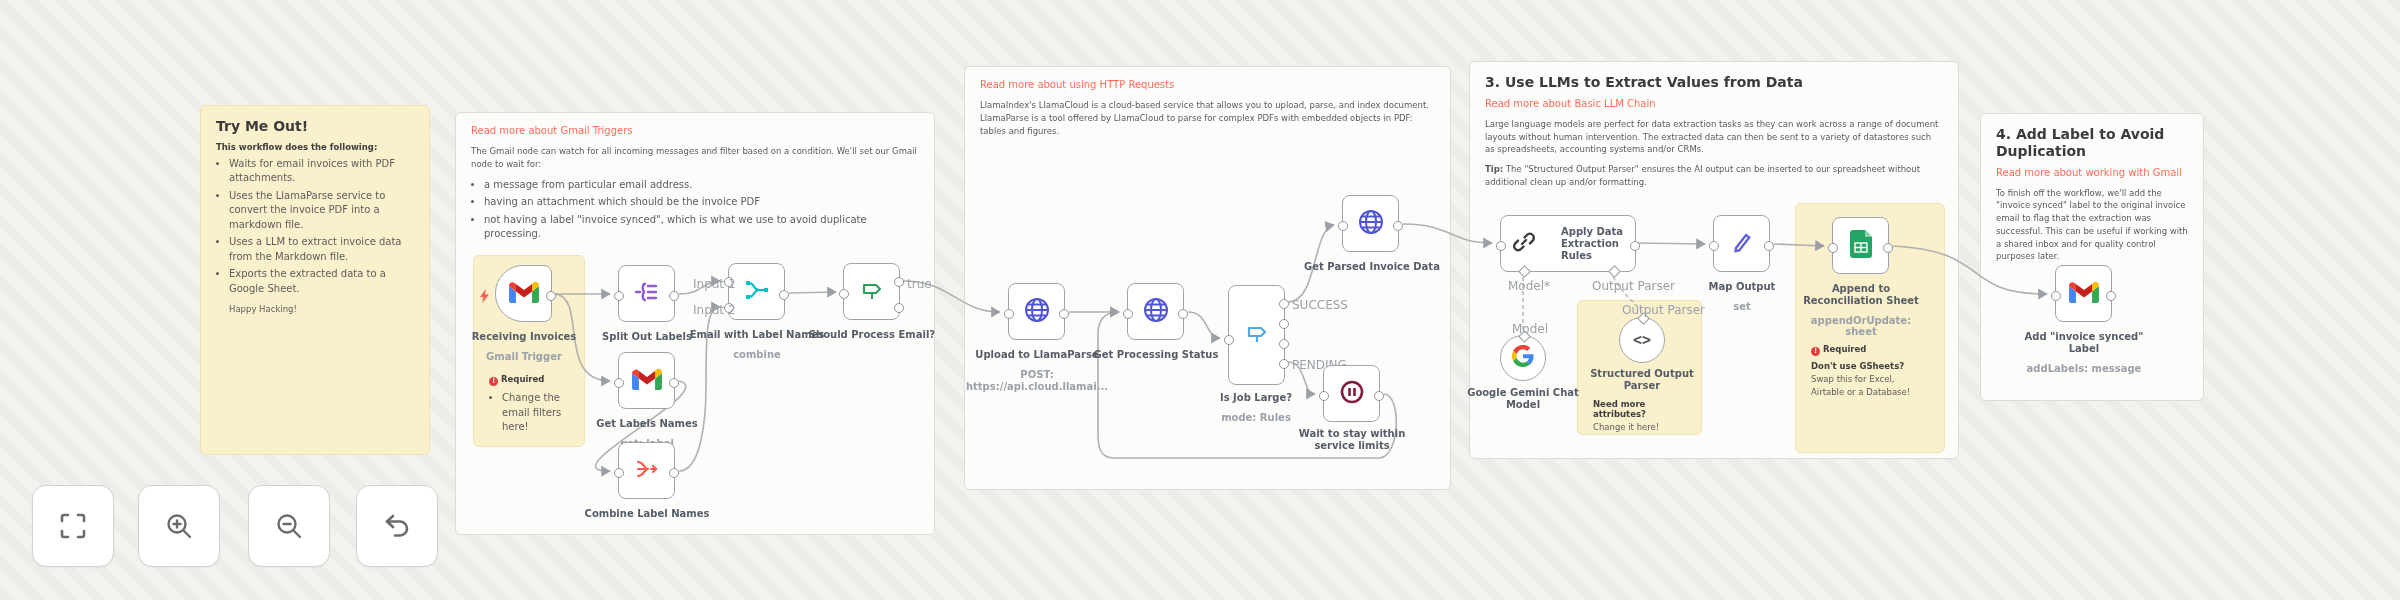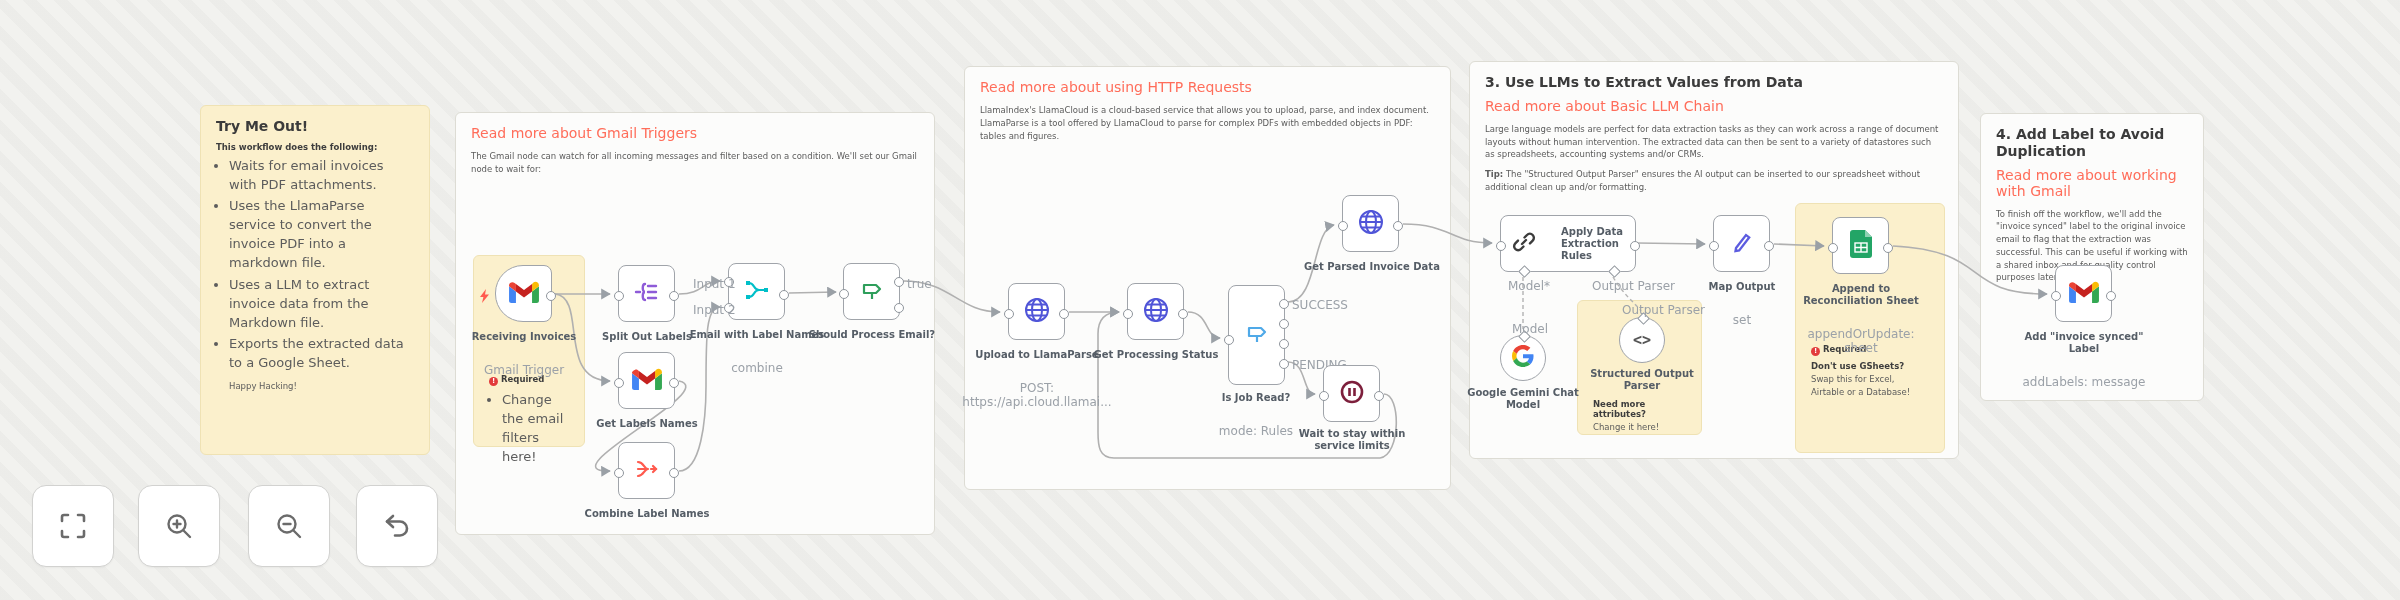"Read more about using HTTP" .red-link { font-size: 14px -> 10px }
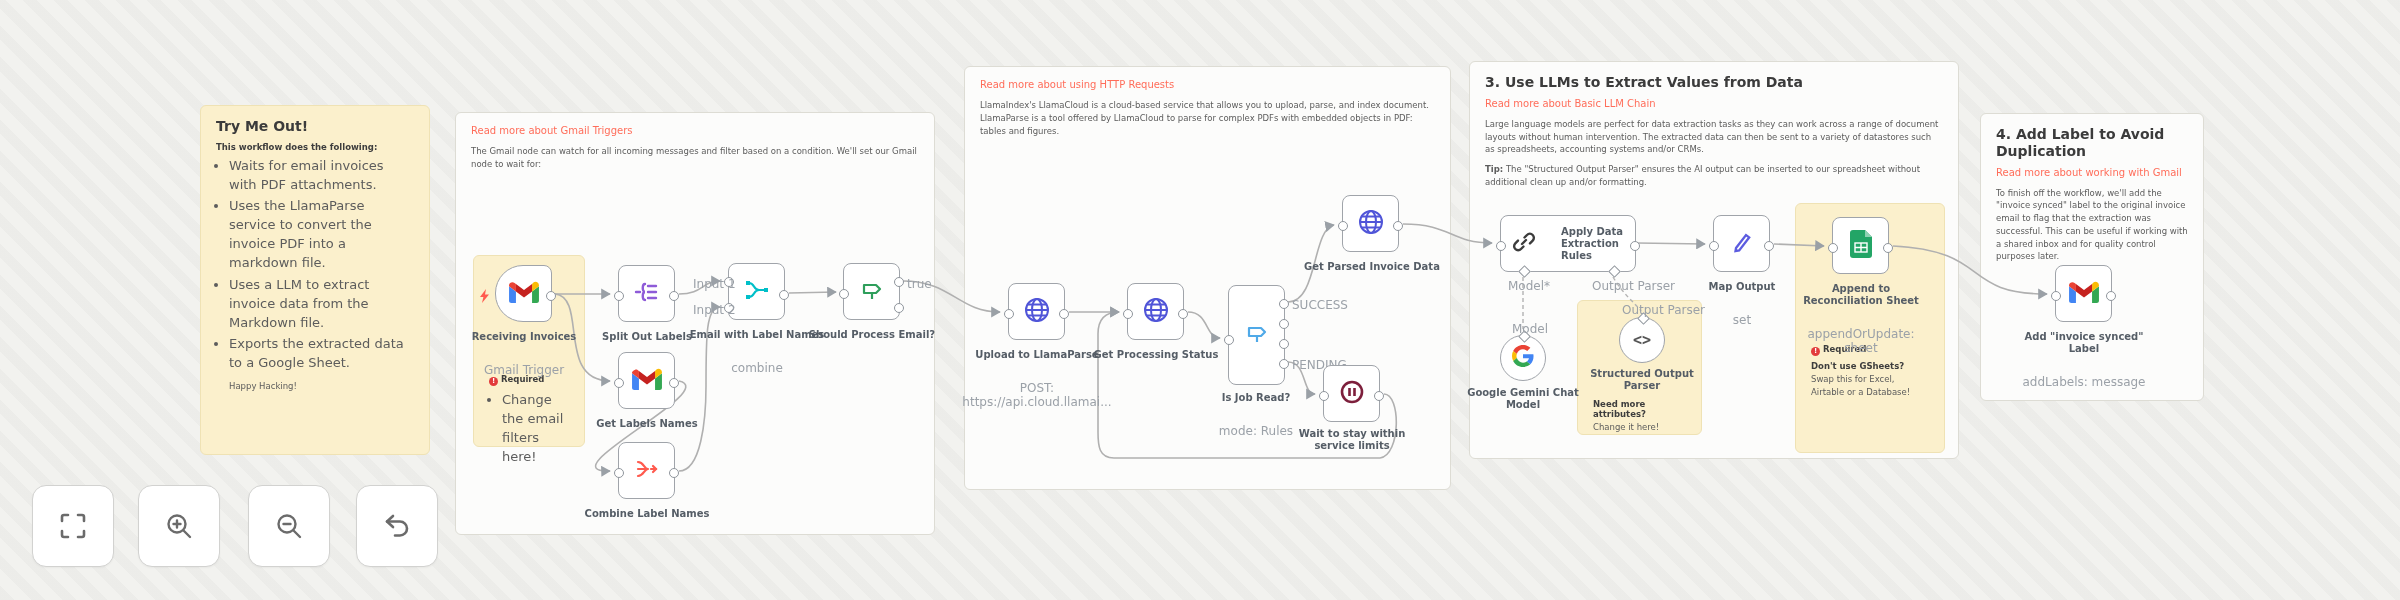"Waits for email invoices with" .note-list { font-size: 13px -> 10px }
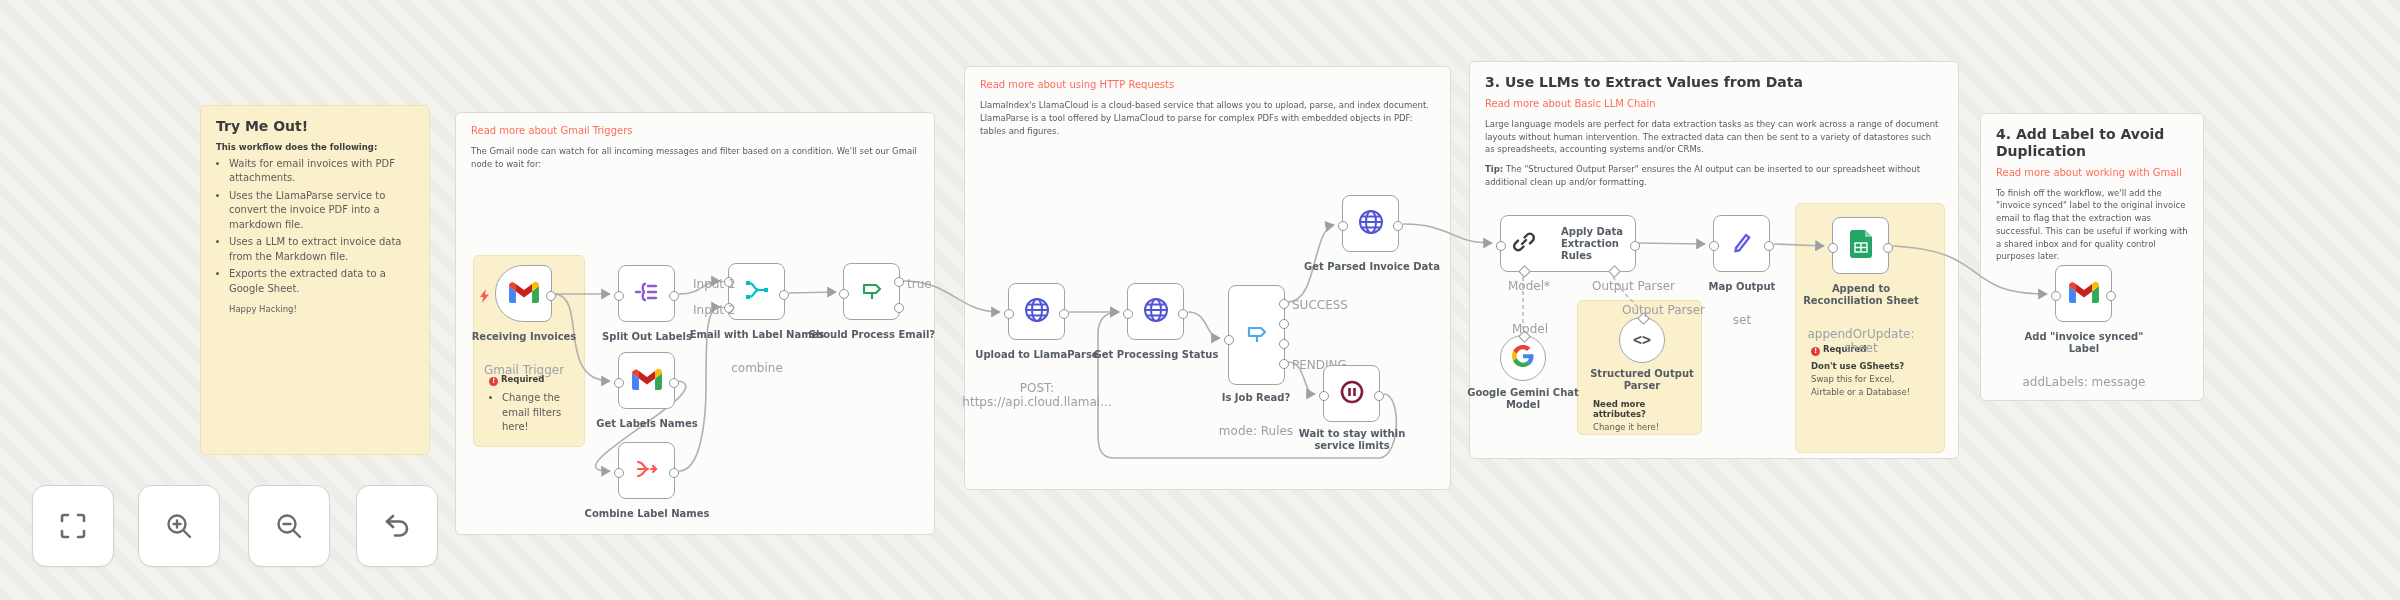"a message from particular email" ul.note-list { html: none -> <ul> <li>a message from particular email address.</li> <li>having an attachment which should be the invoice PDF</li> <li>not having a label "invoice synced", which is what we use to avoid duplicate processing.</li> </ul> }
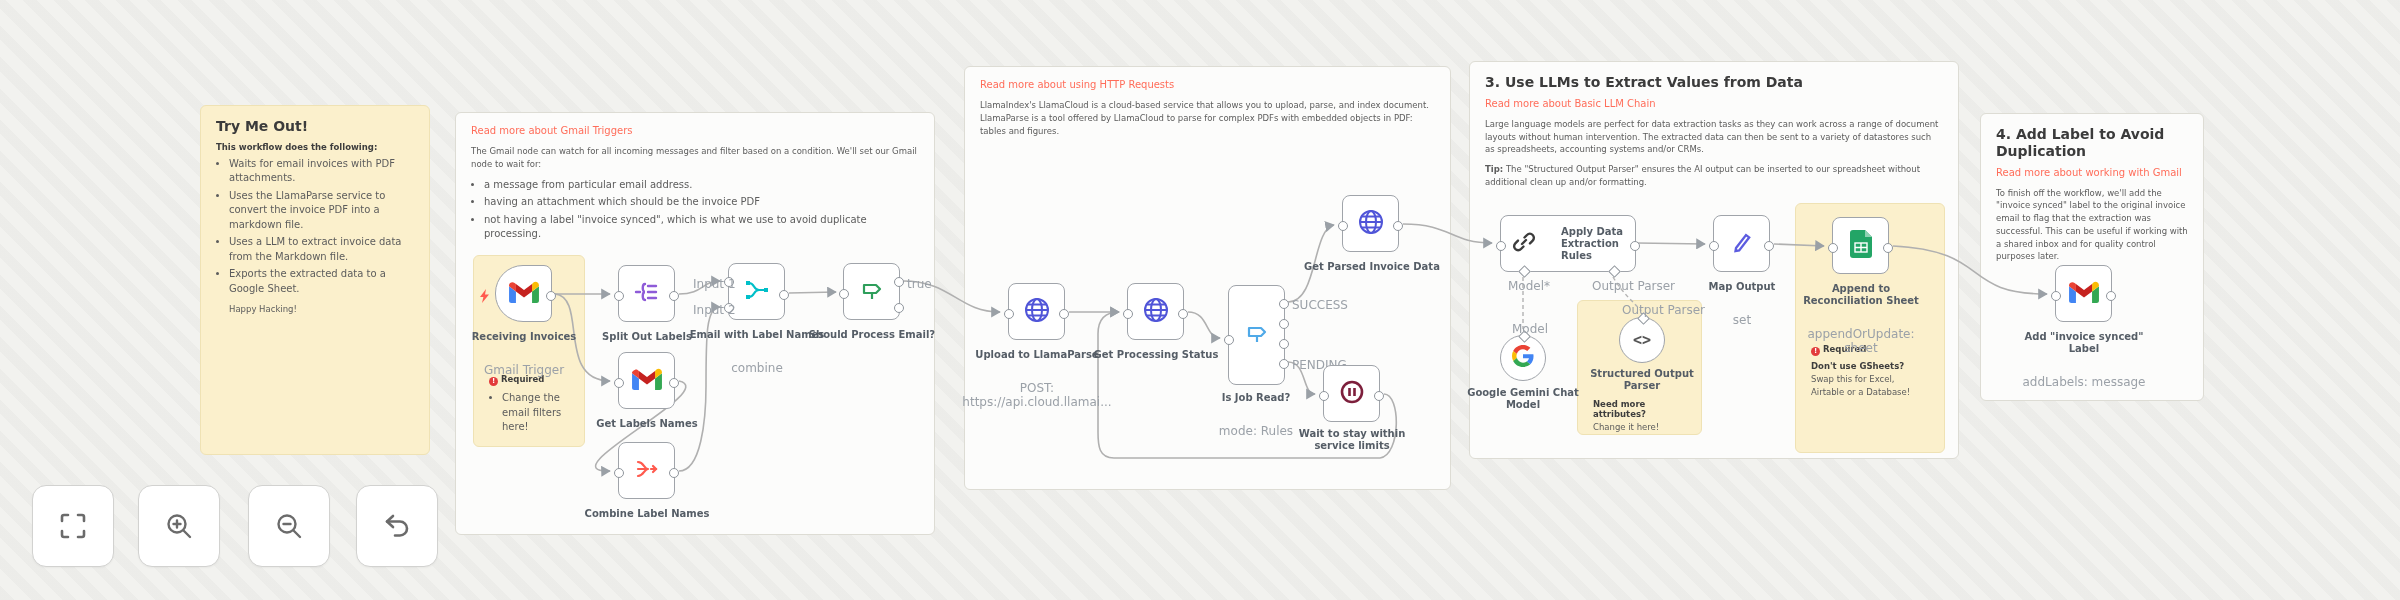"set" .node-sub { font-size: 12px -> 10px; font-weight: normal -> bold; margin-top: 20px -> 8px }
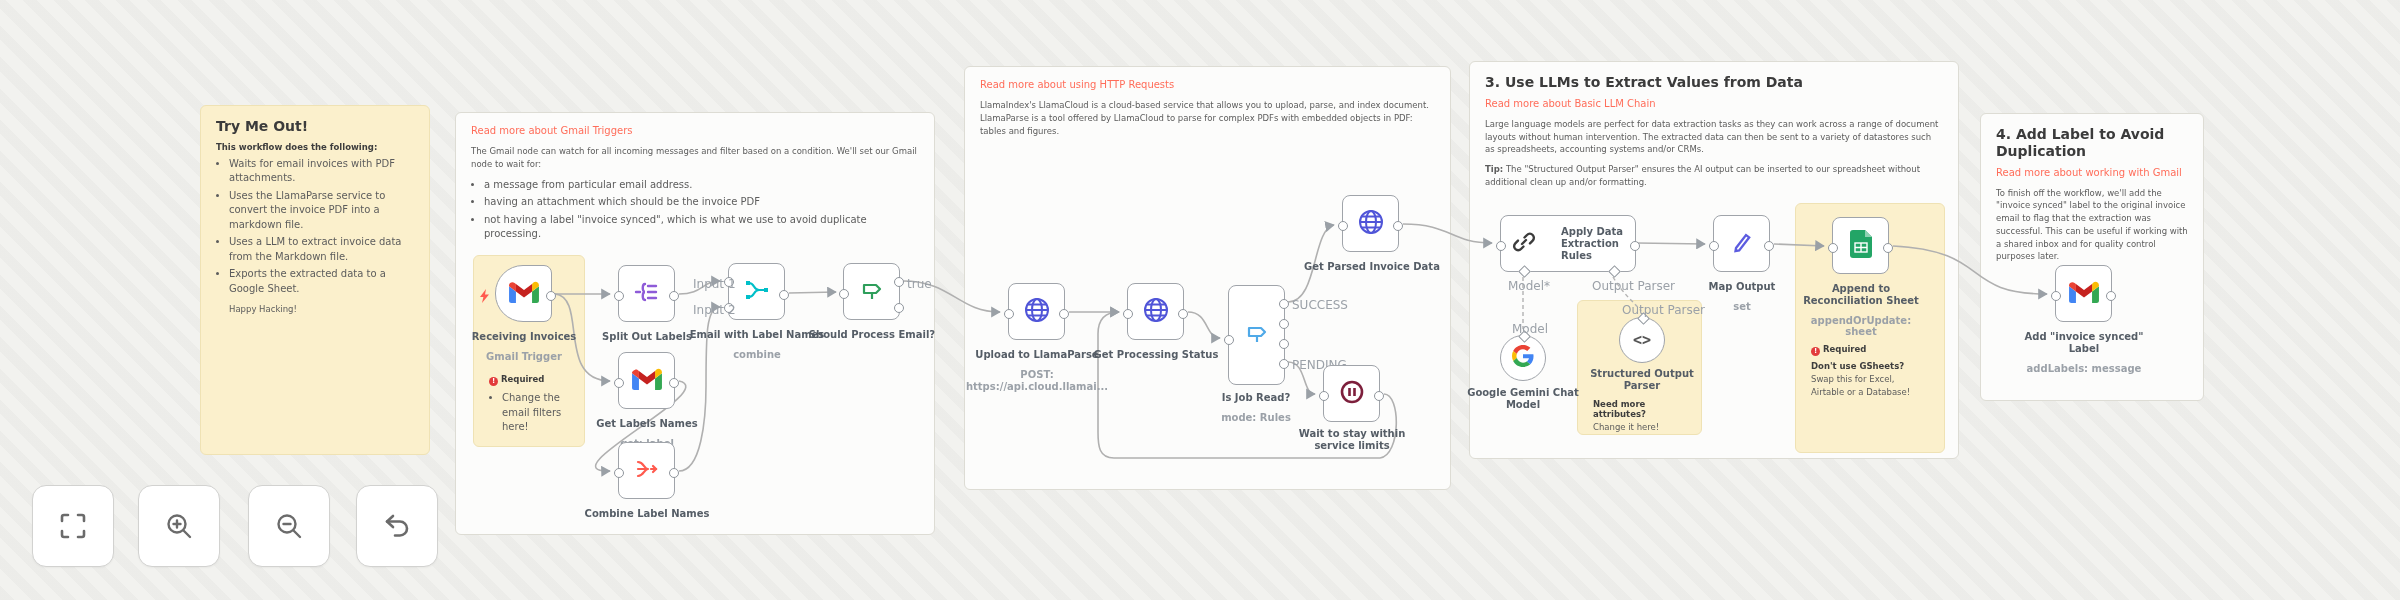"Is Job Read?" span { text: Read -> Large }
